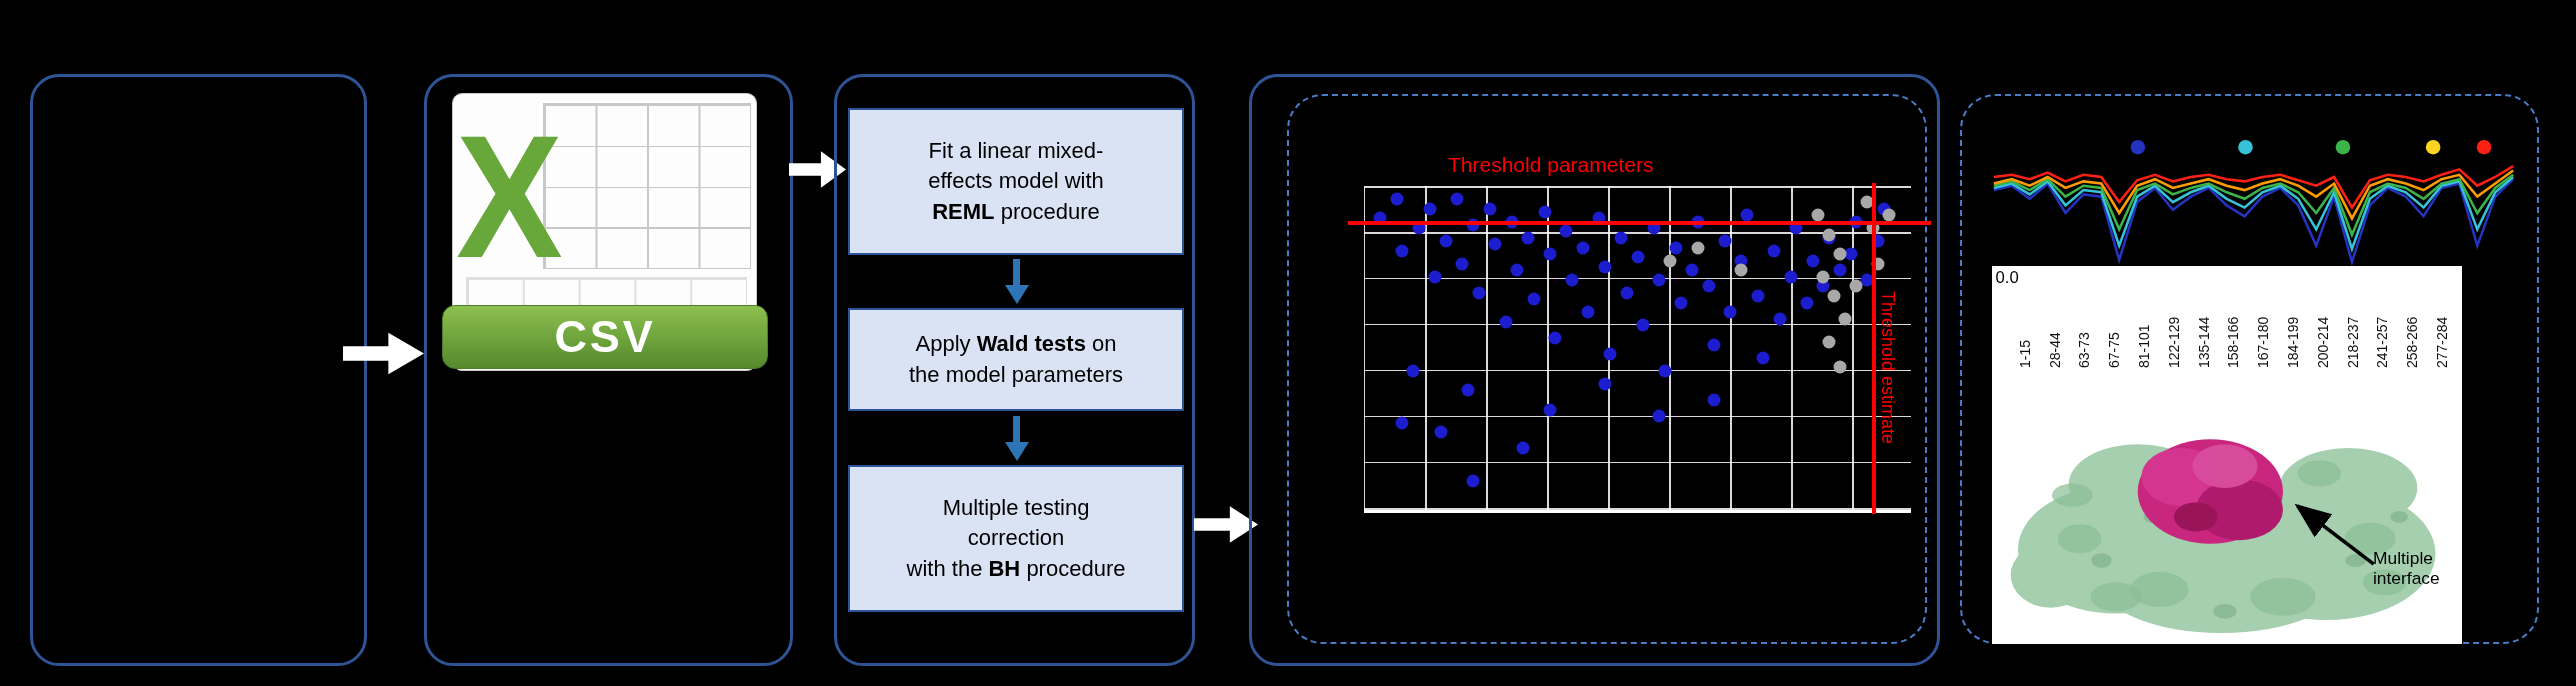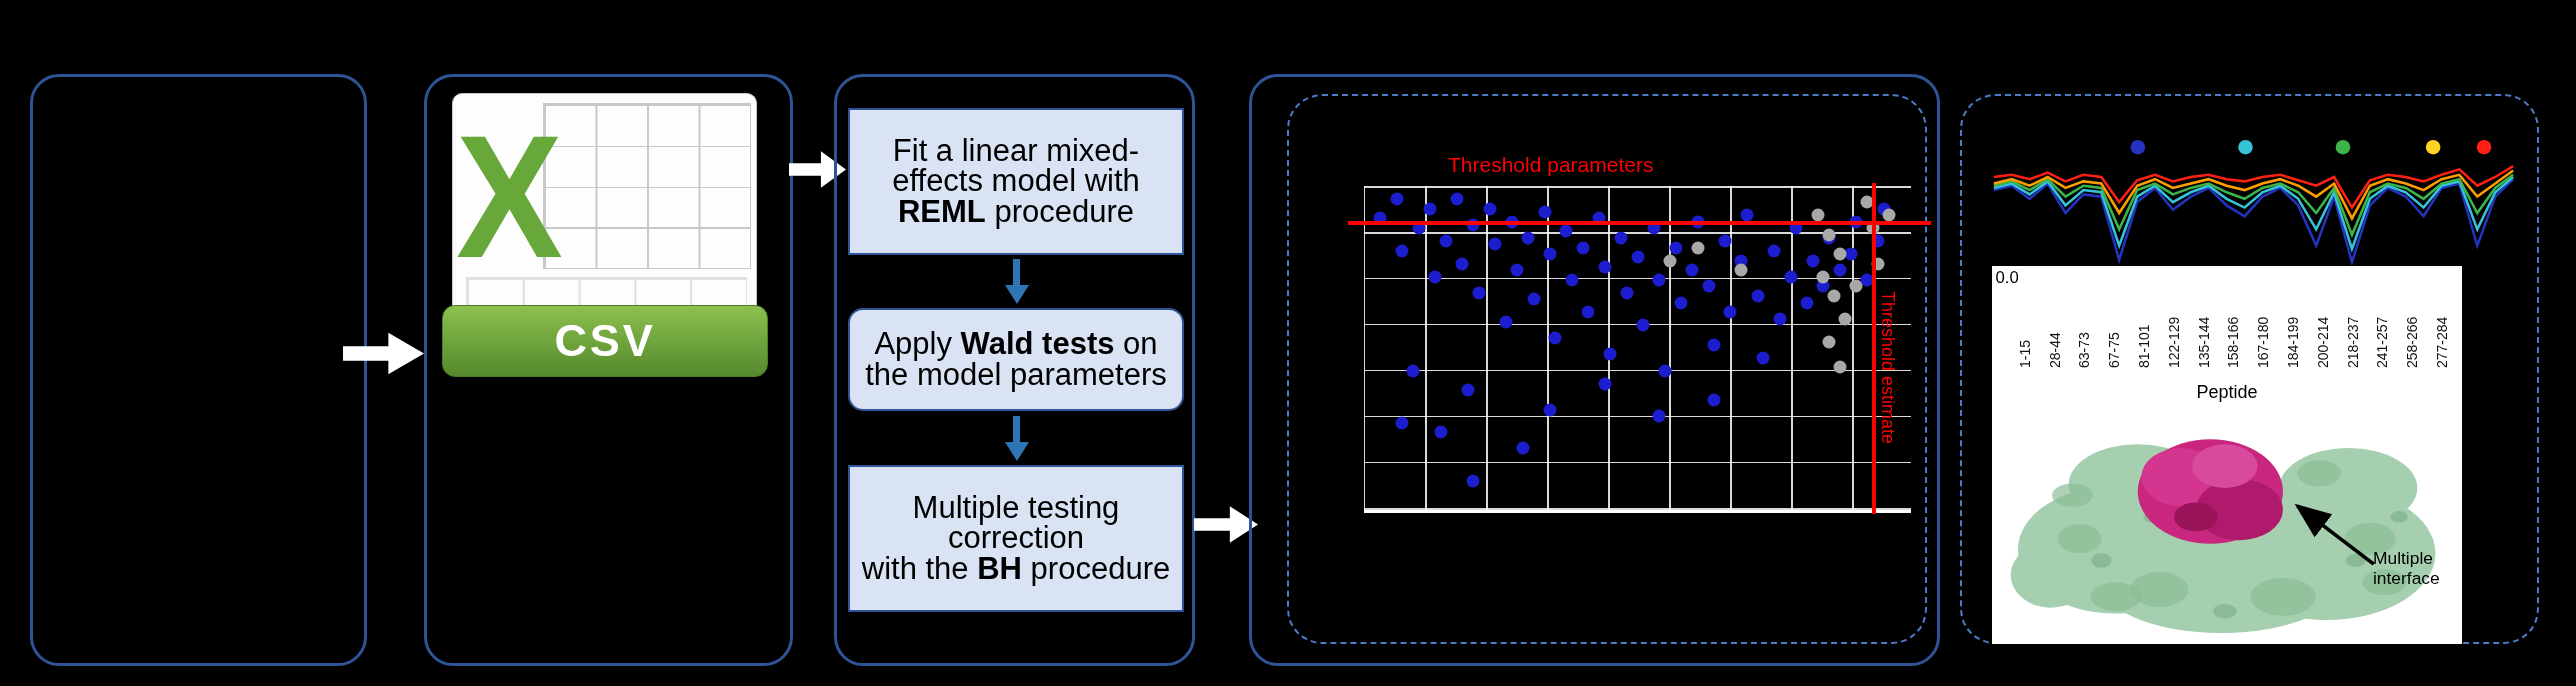"Fit a linear mixed-" .fb-text { font-size: 31px -> 22px }
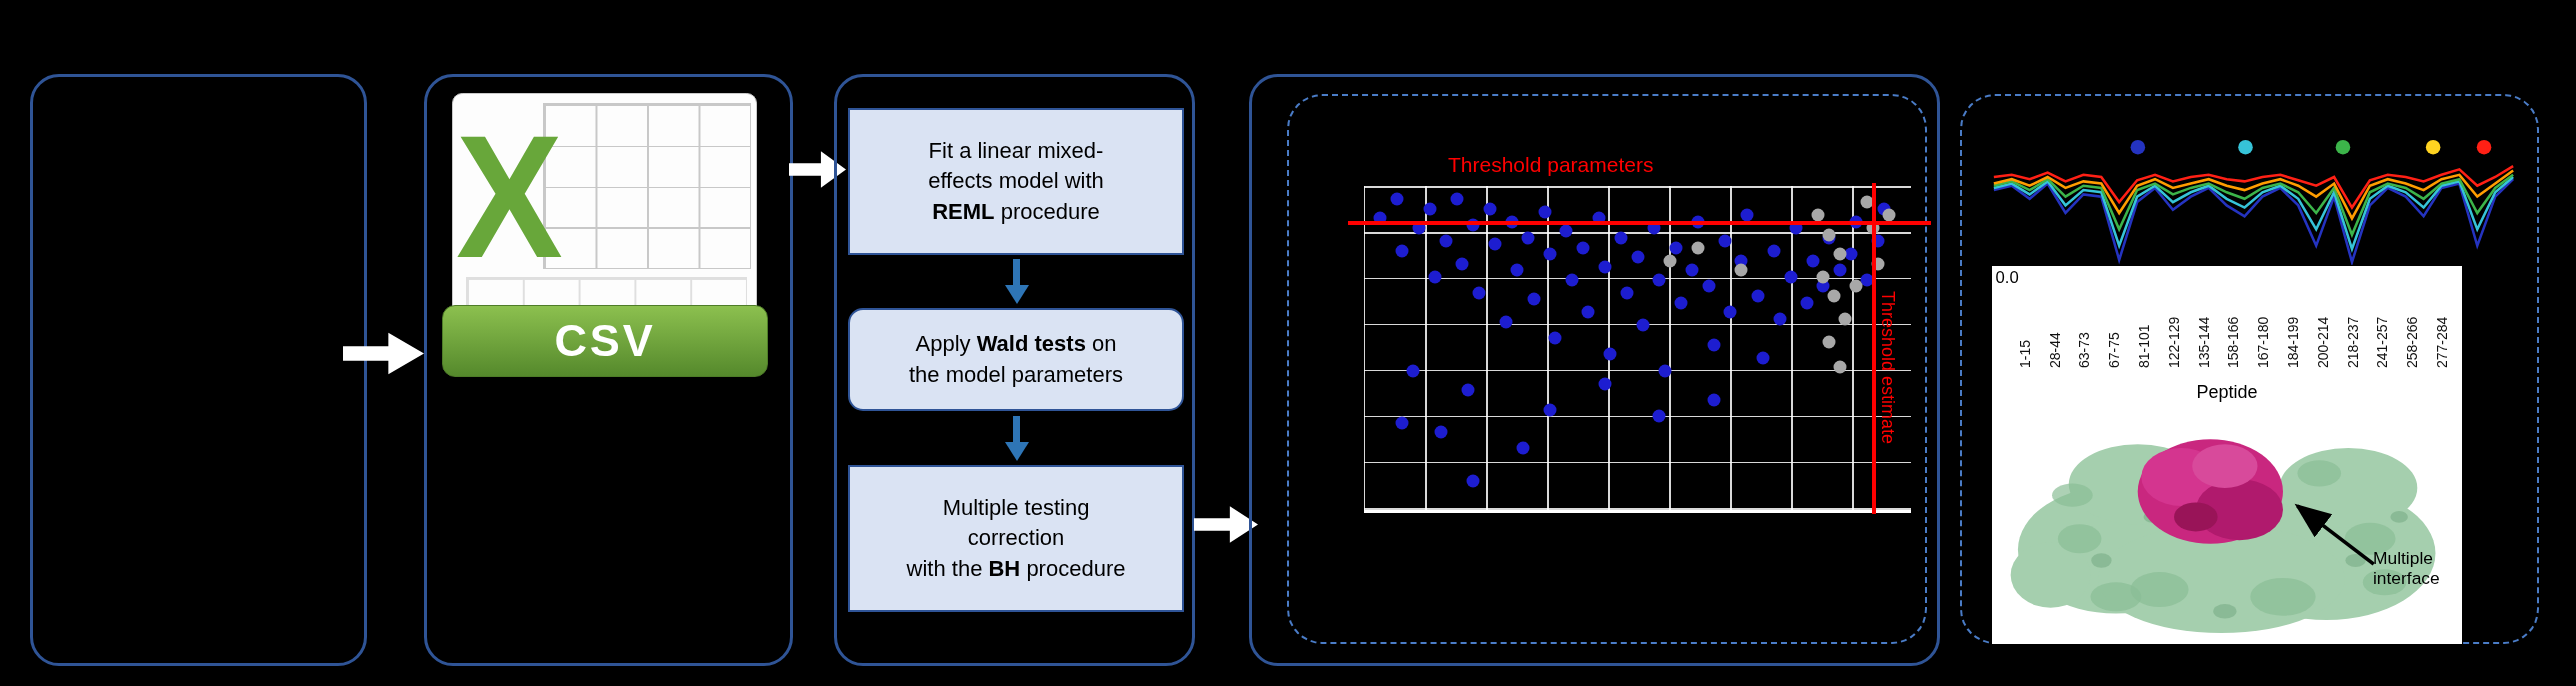"CSV" .csv-banner { height: 72px -> 64px }
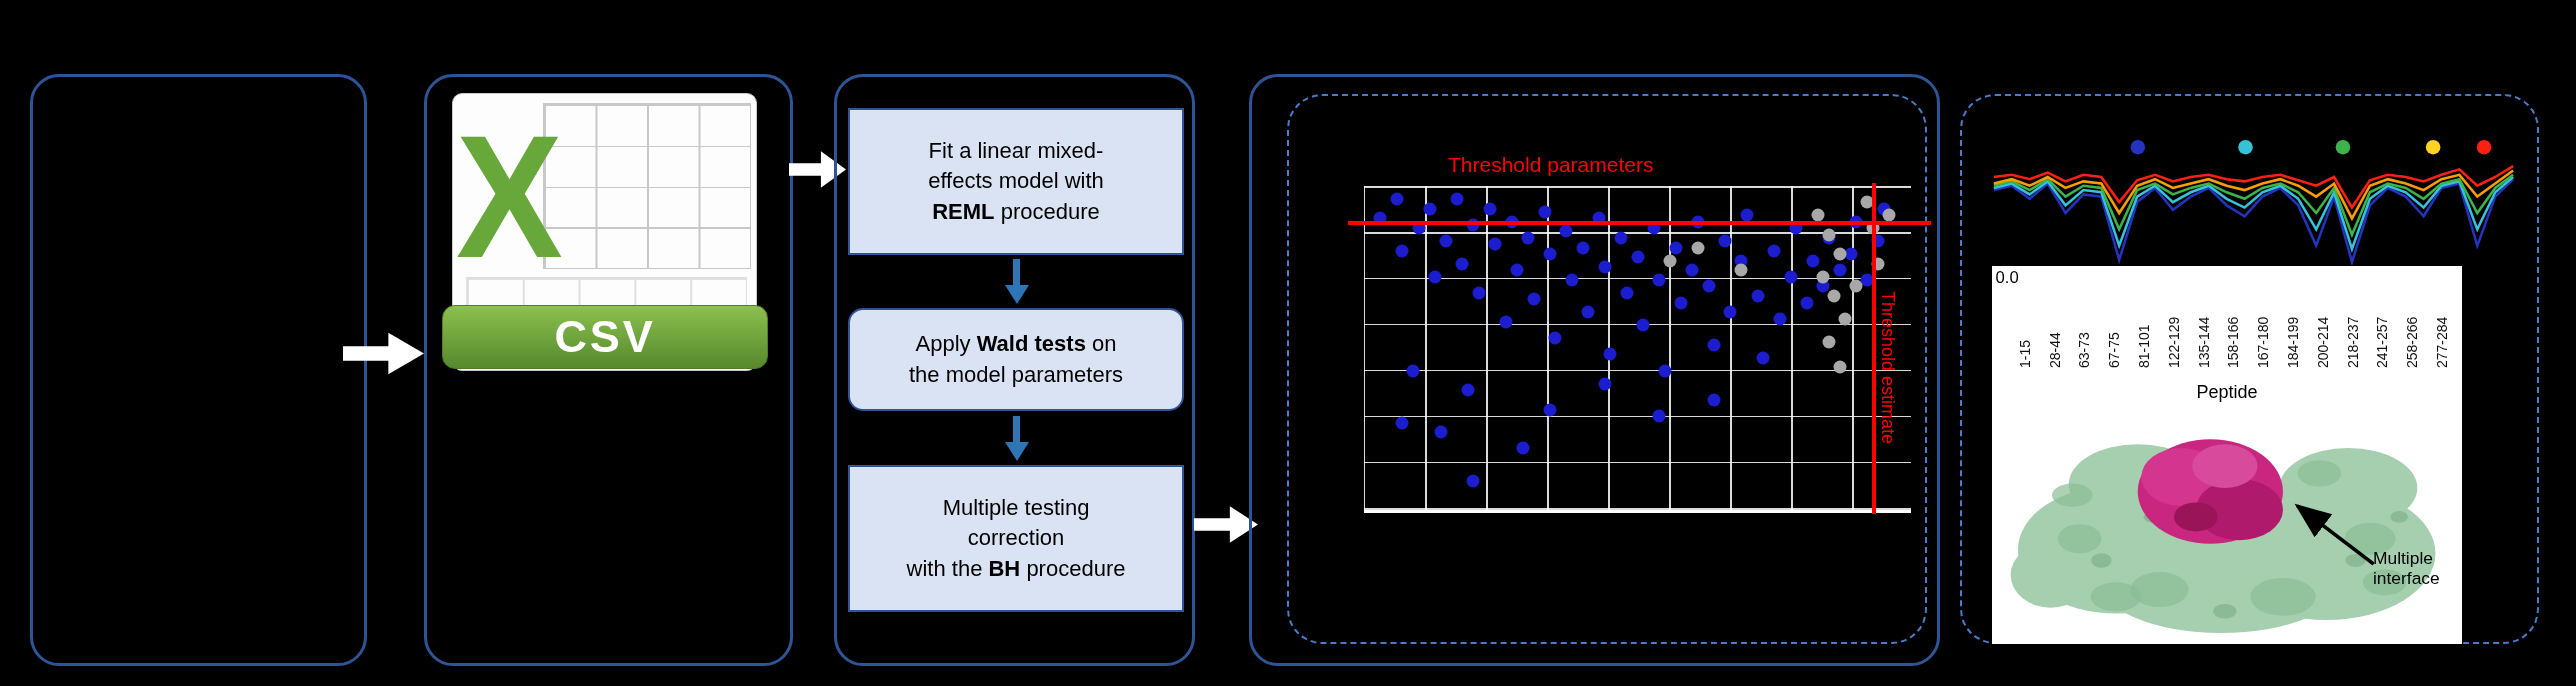"Apply Wald tests on" div.flow-box { border-radius: 15px -> none }
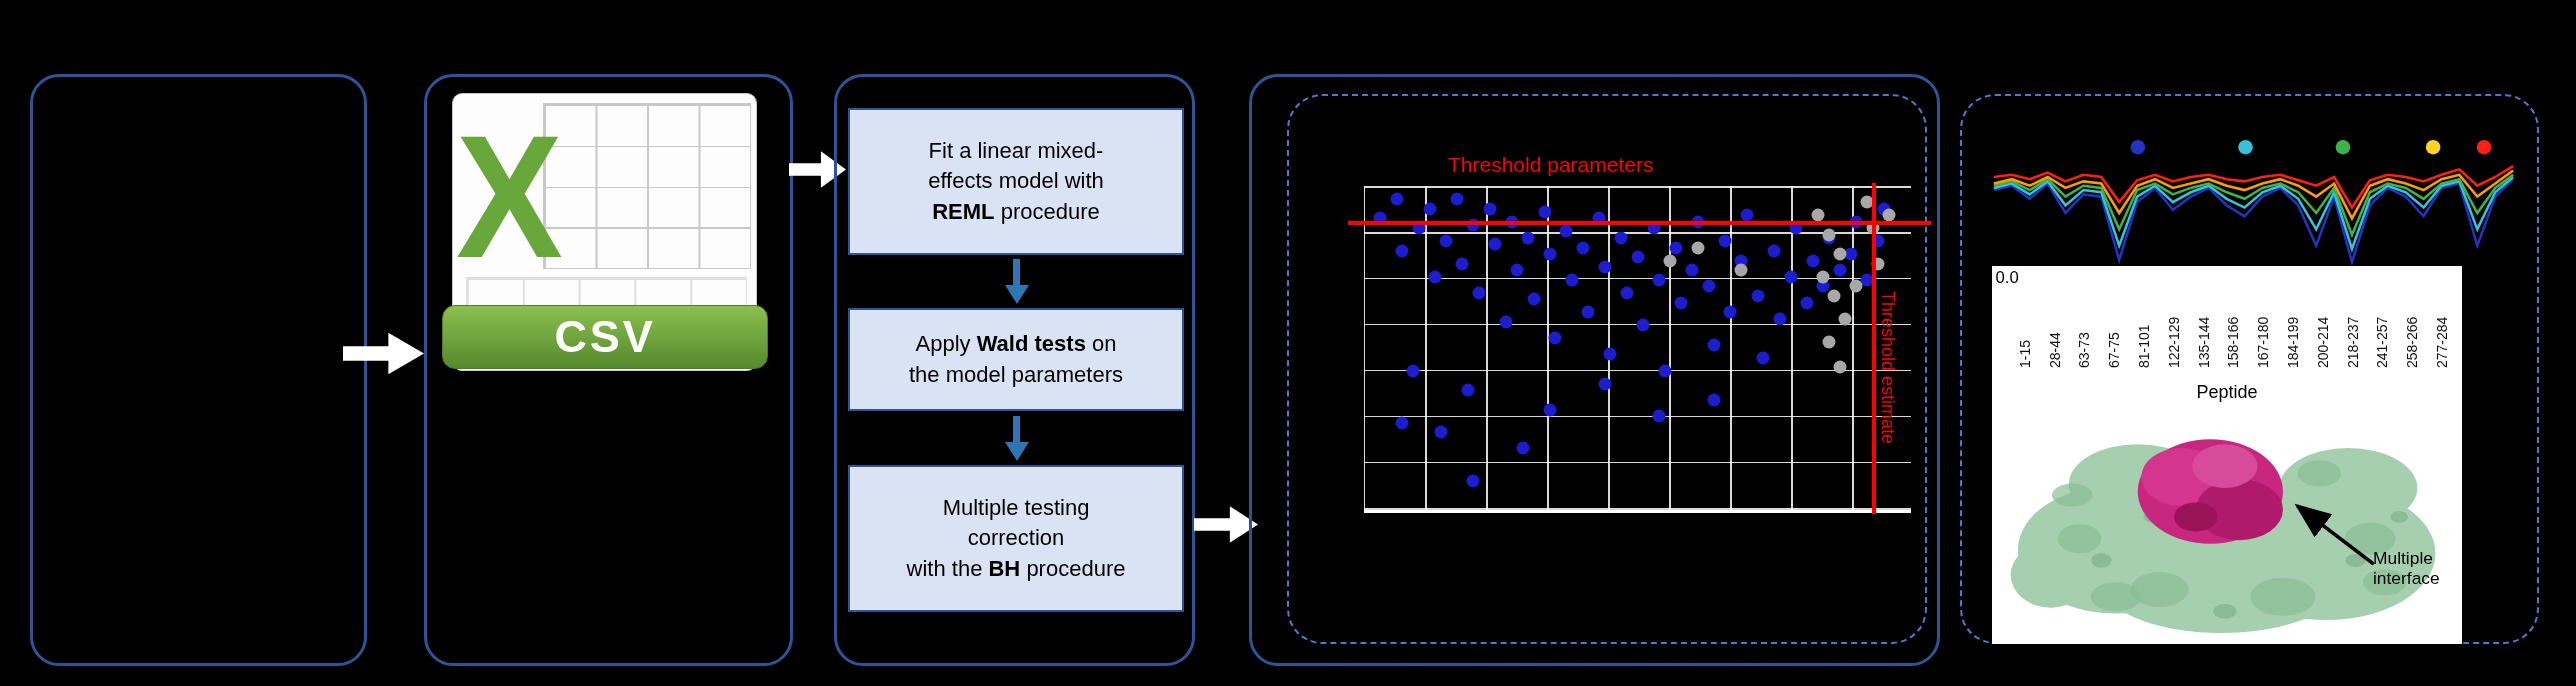"Peptide" div.pep-xlabel { html: <div>Peptide</div> -> none }
